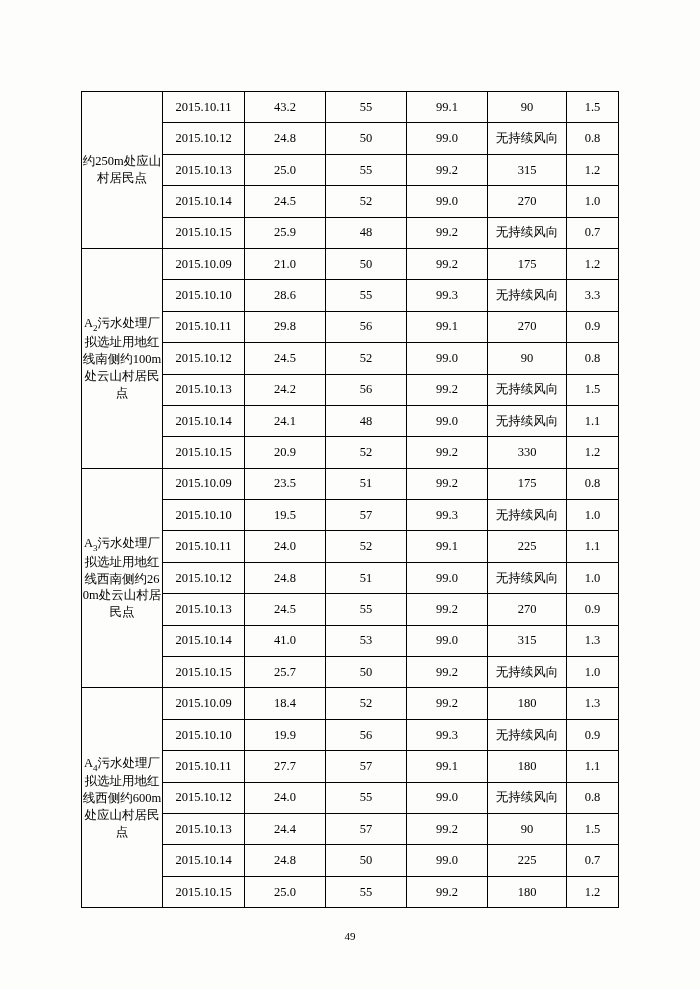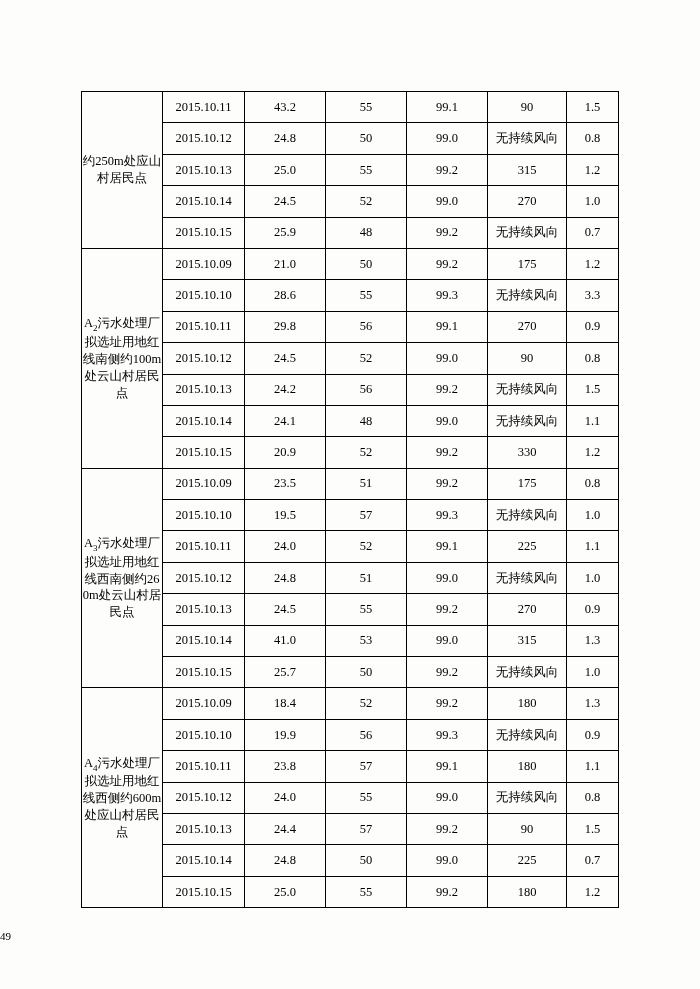"23.8" td { text: 23.8 -> 27.7 }
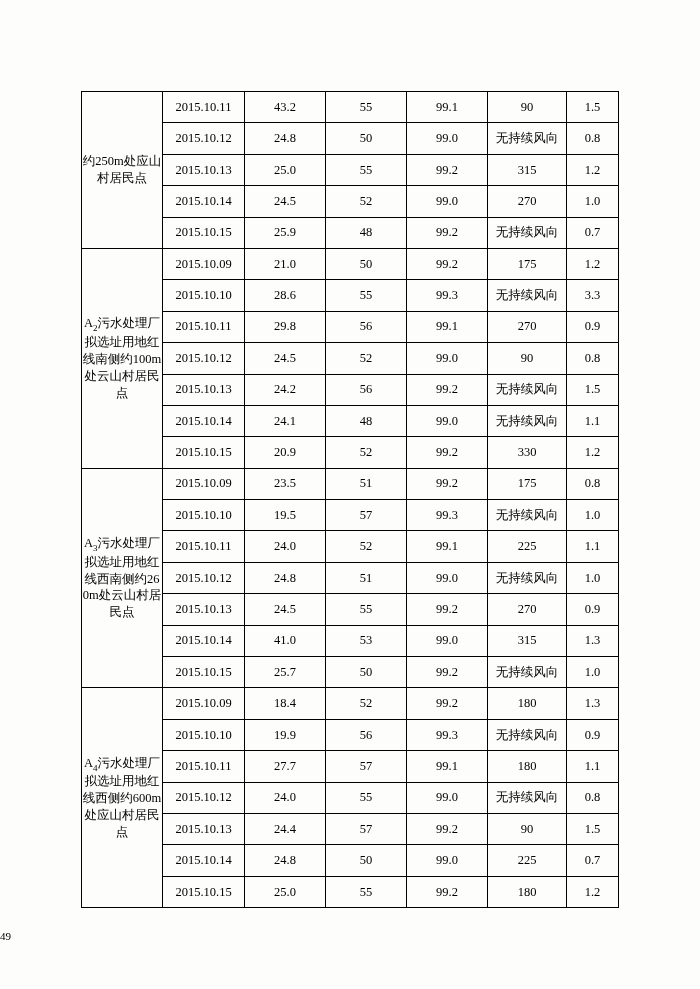"49" .page-number { text-align: none -> center }
